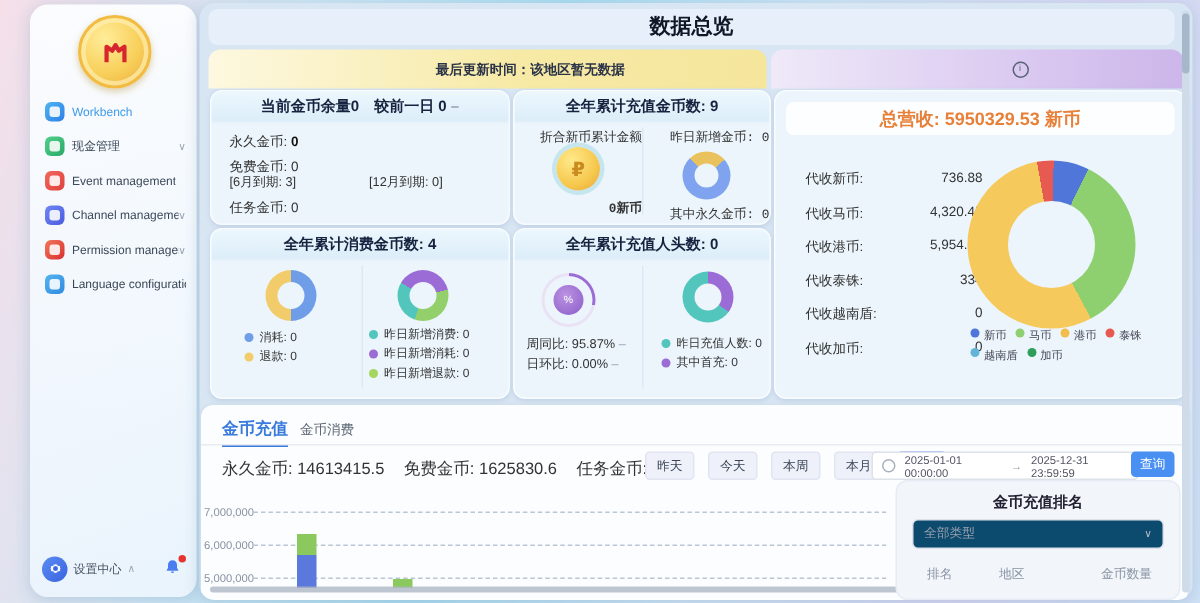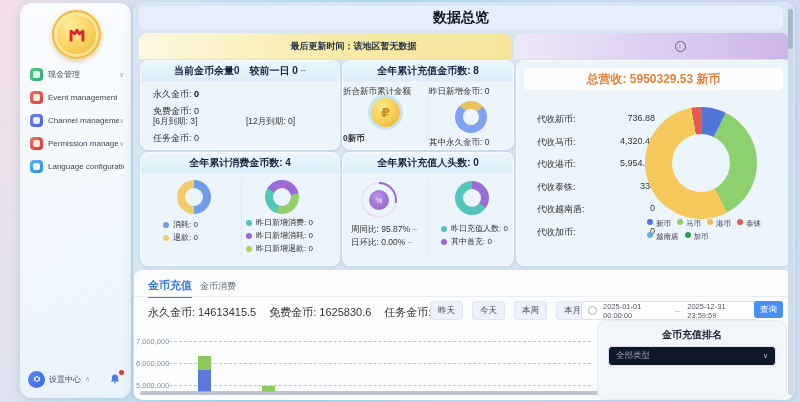"Workbench" div.mi { html: none -> <div> <span></span> <span>Workbench</span> </div> }
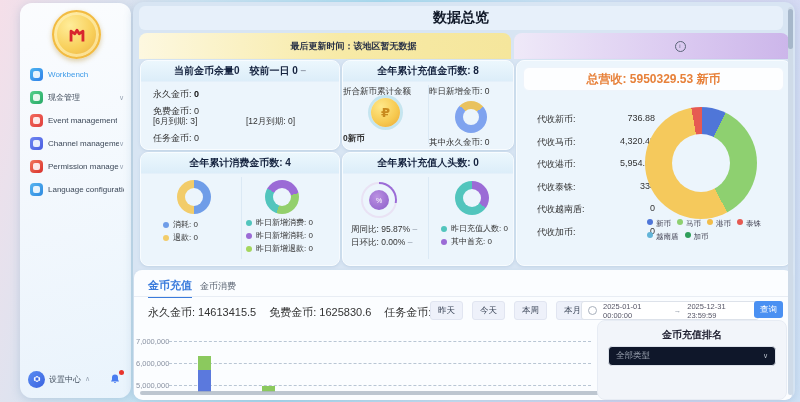"全年累计充值金币数: 8" span { text: 8 -> 9 }
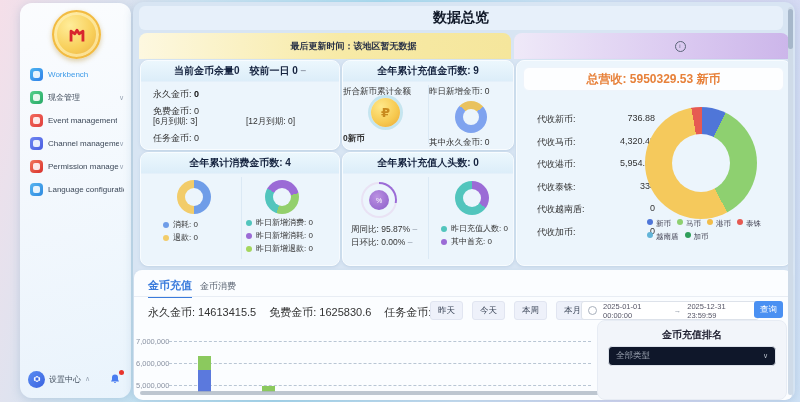"折合新币累计金额" .cc-lab { font-family: none -> Liberation Mono, monospace; text-align: left -> right }
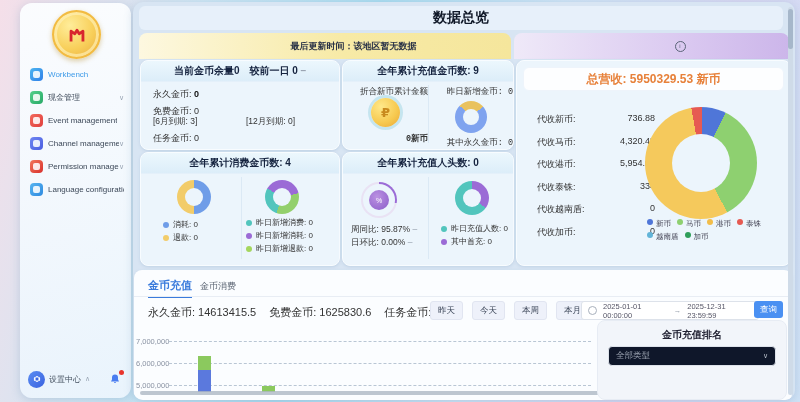"全部类型" .rank-select { background: #0f172a -> #0c4a6e }
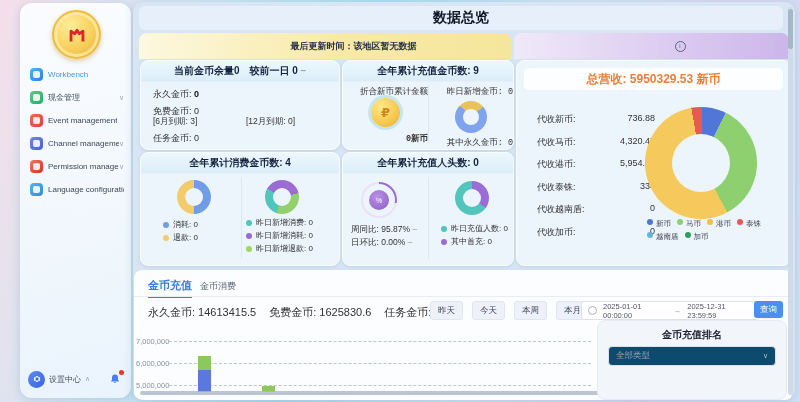"排名" div.rank-heads { html: none -> <div> <span>排名</span> <span>地区</span> <span>金币数量</span> </div> }
